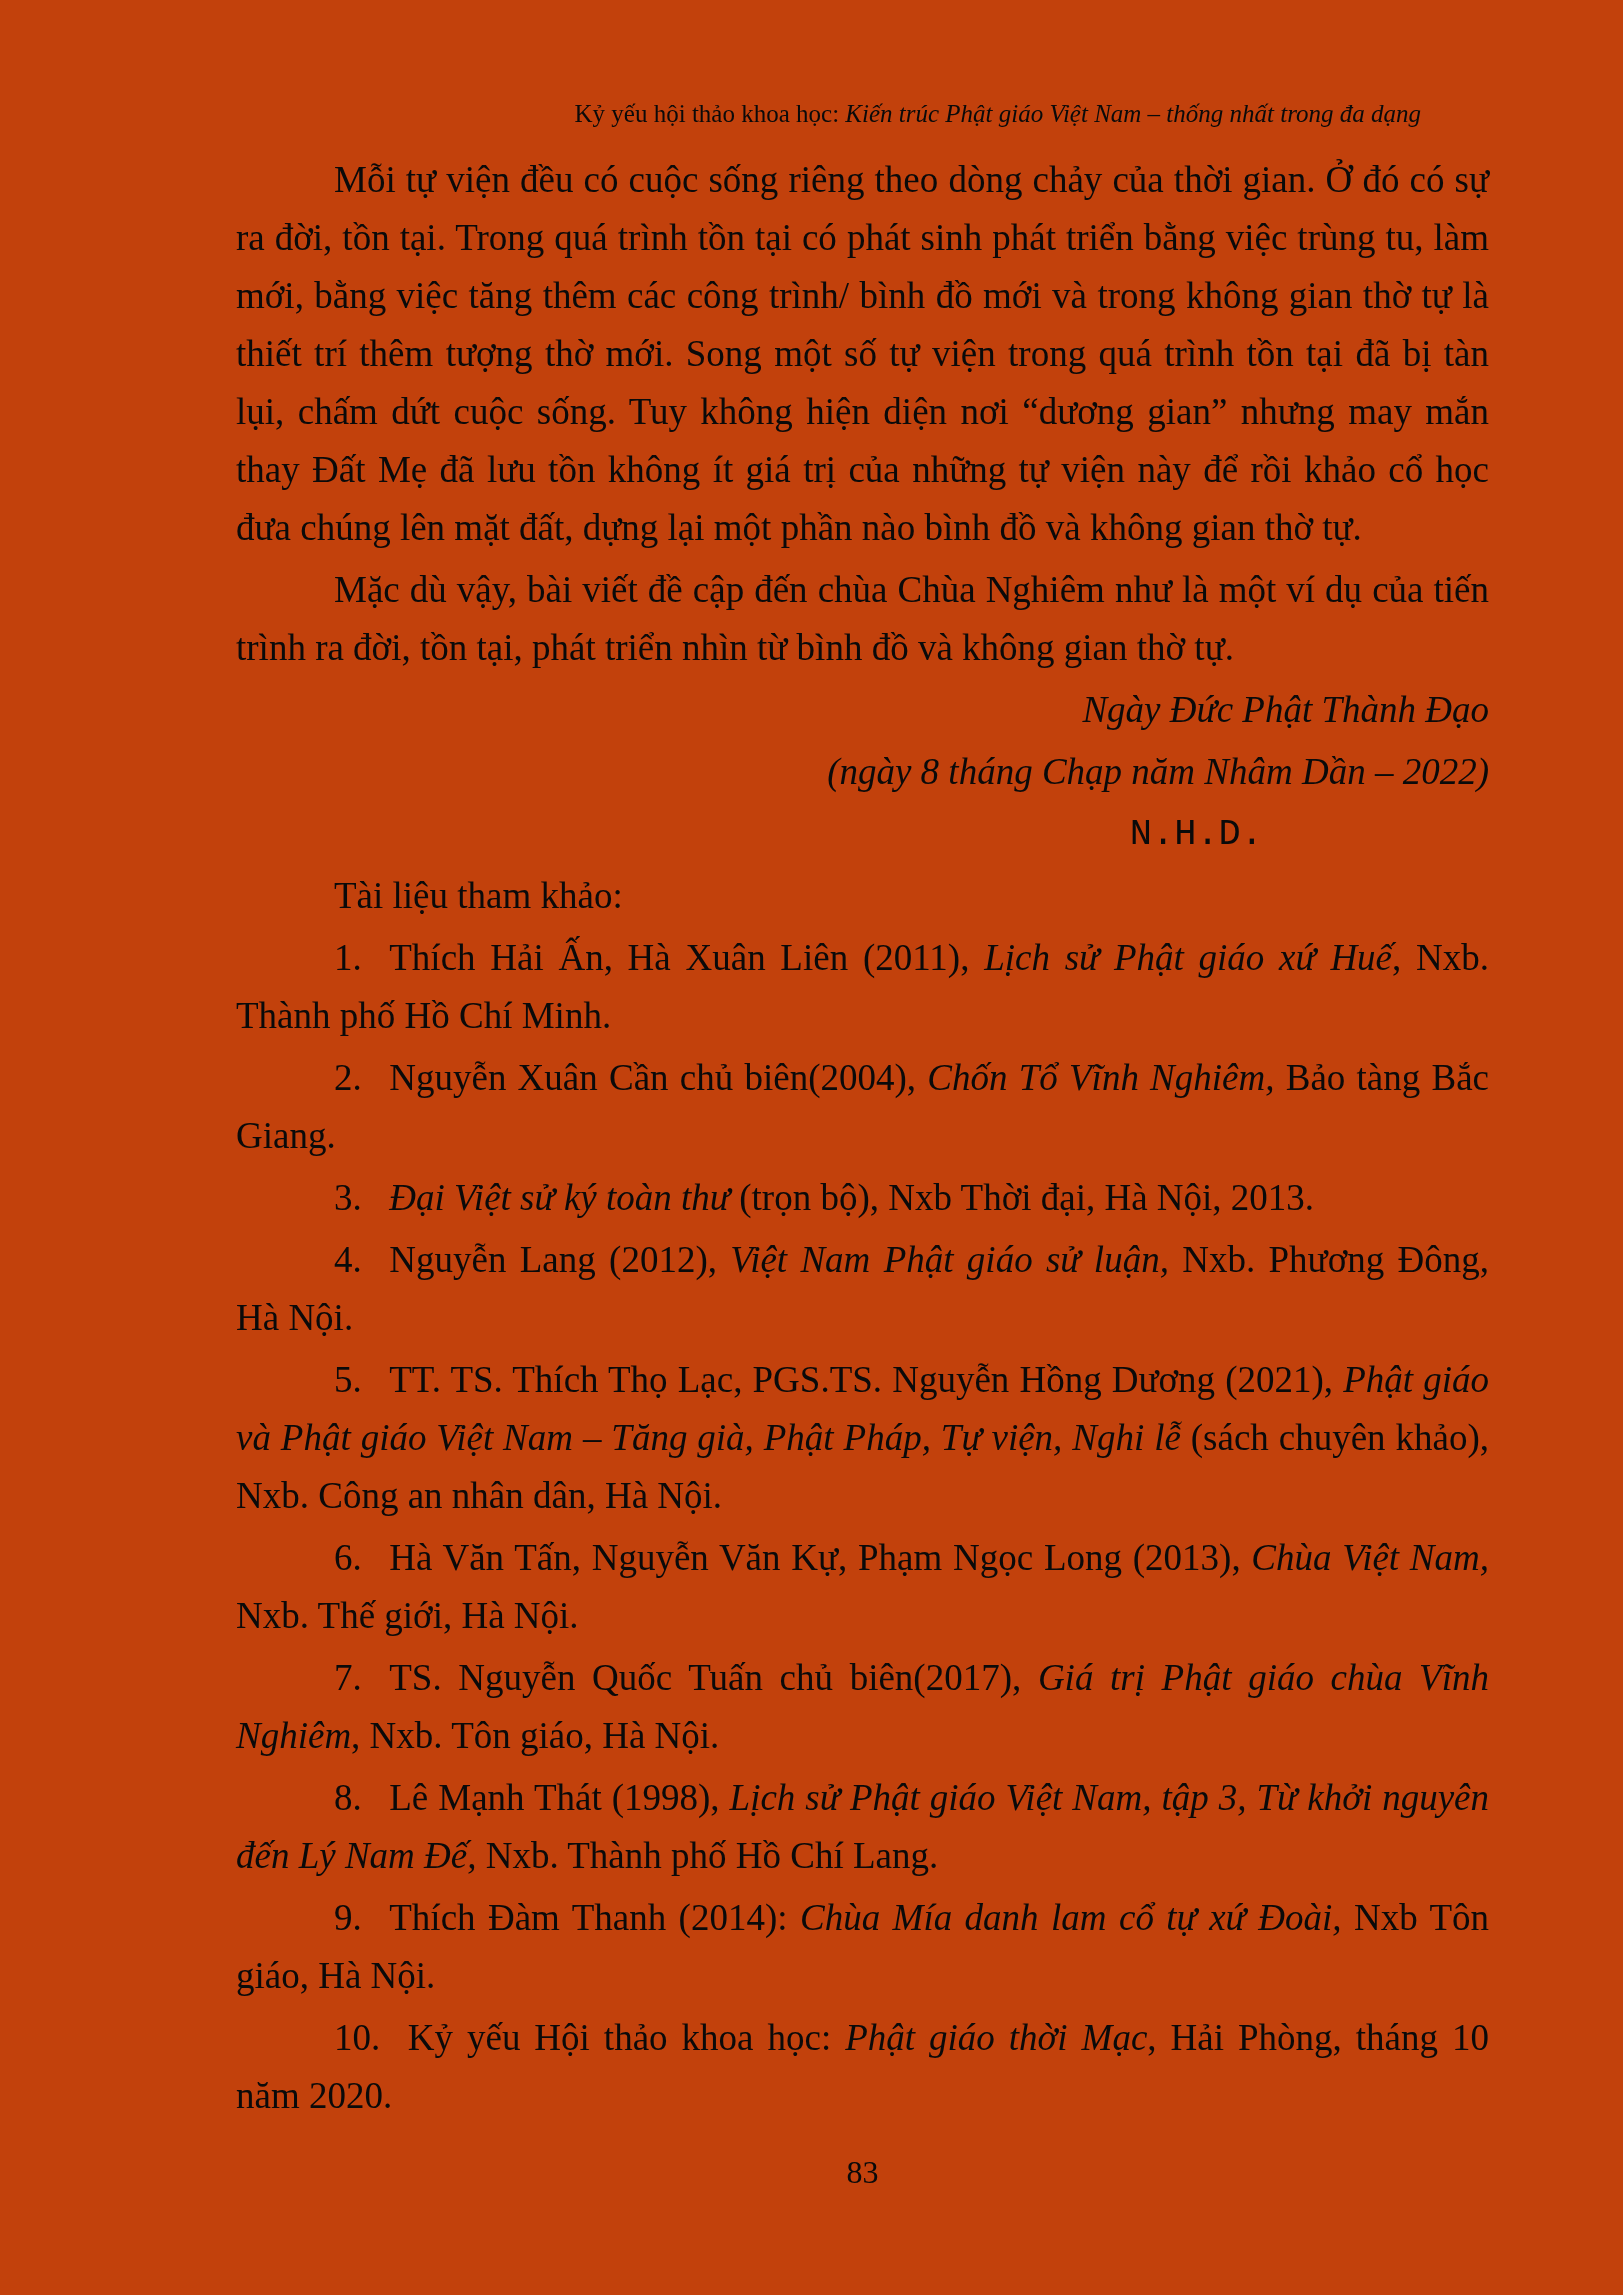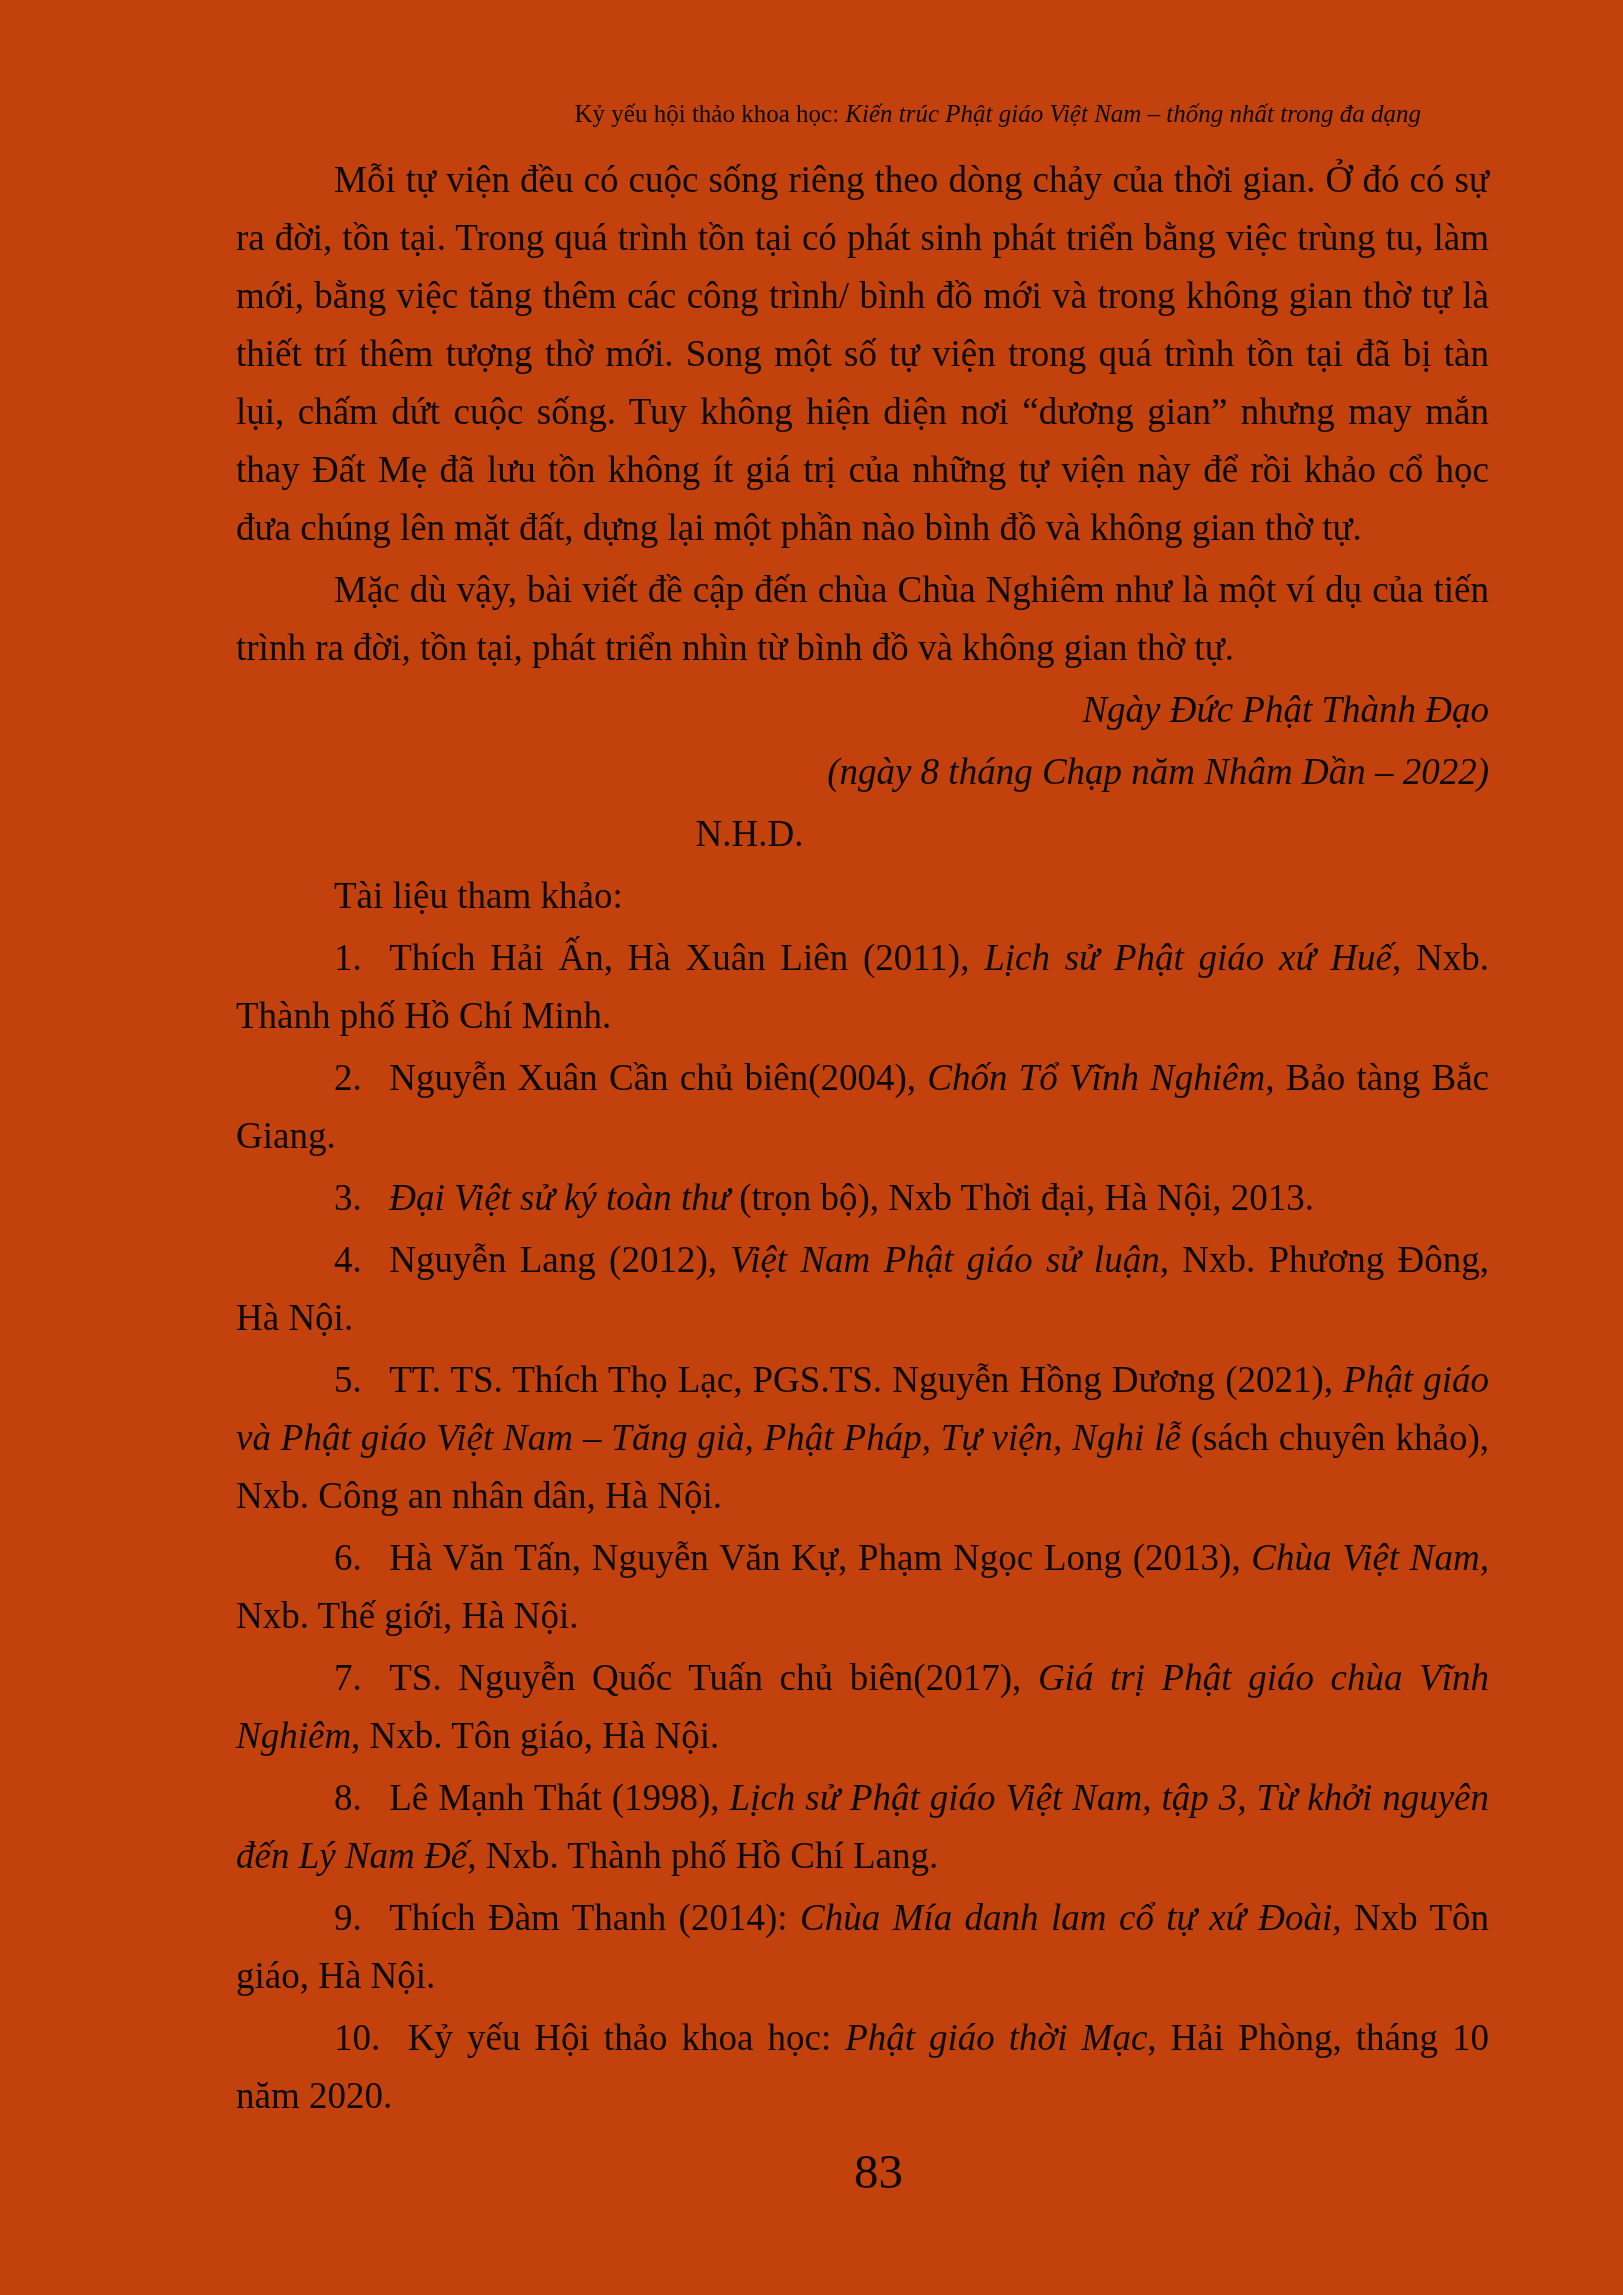"N.H.D." .sig-initials { font-family: none -> Liberation Mono, monospace; text-align: center -> right }
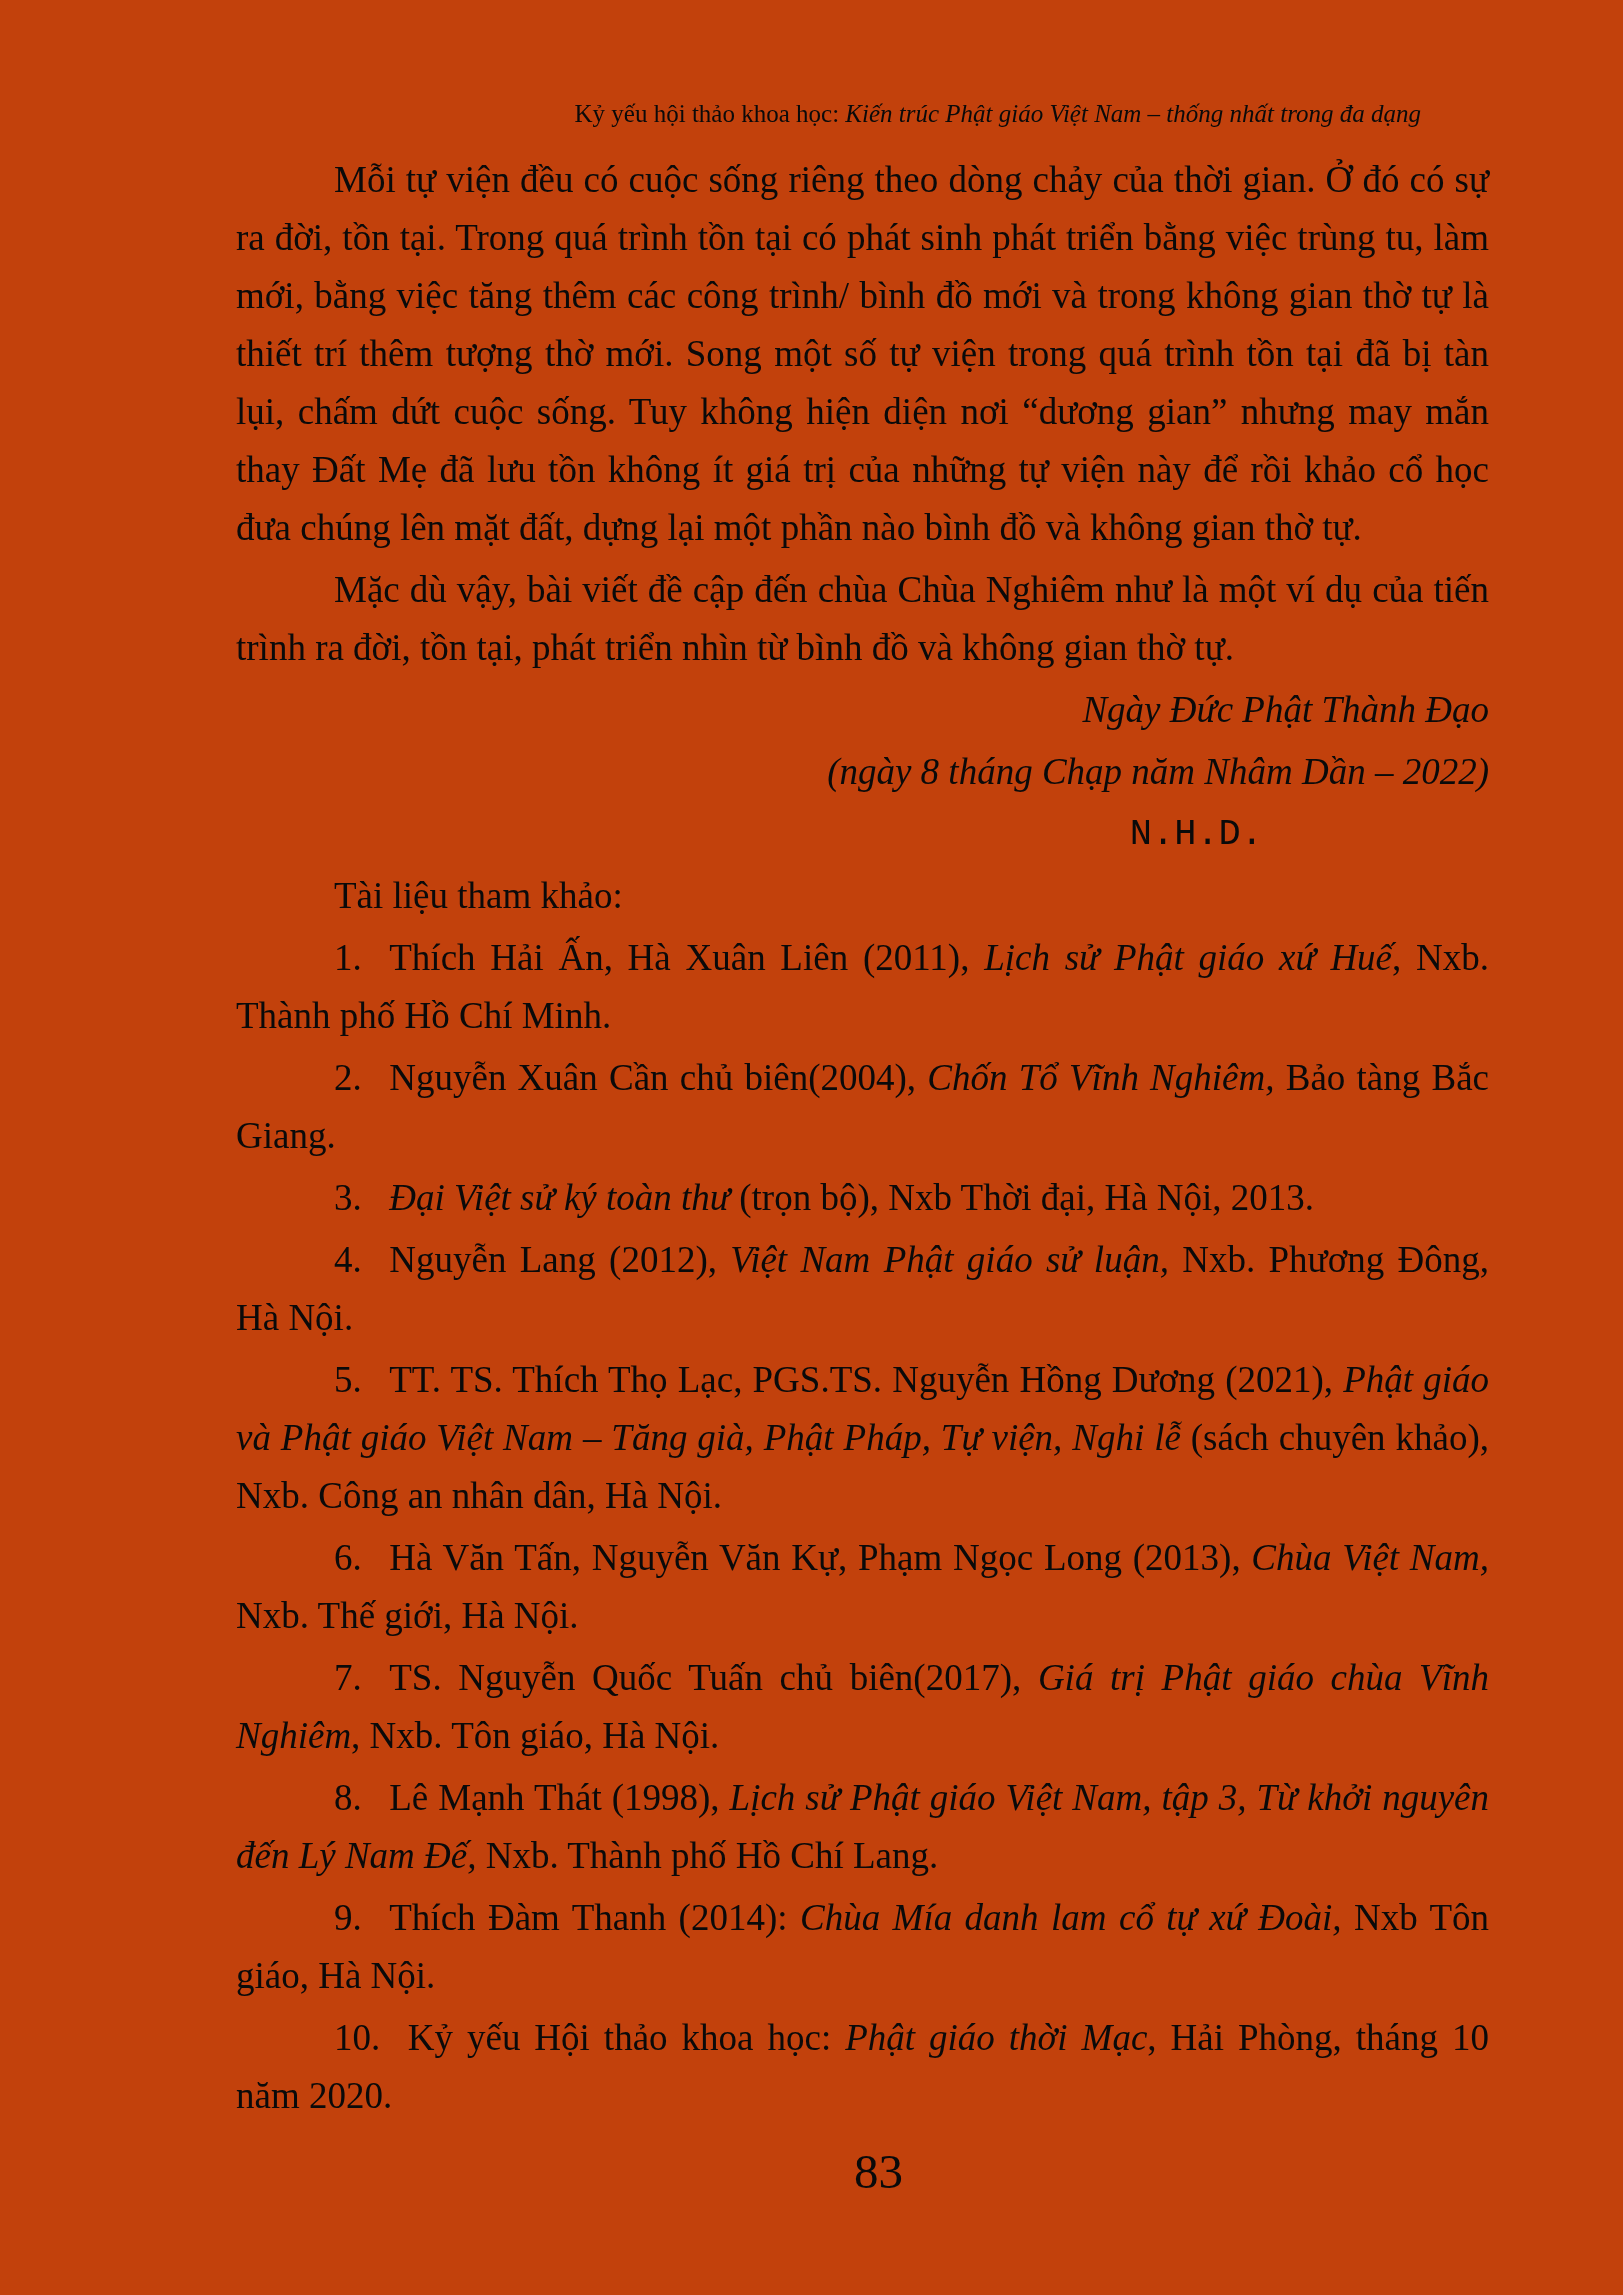"83" .page-number { font-size: 49px -> 32px; left: 248px -> 232px }
